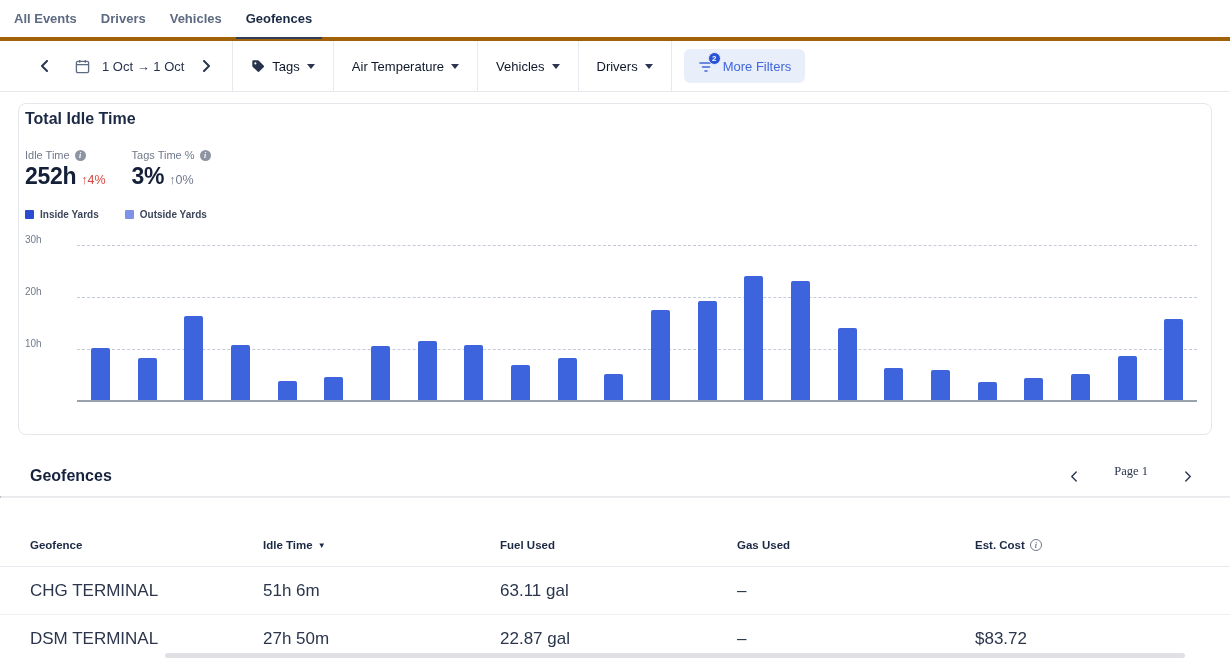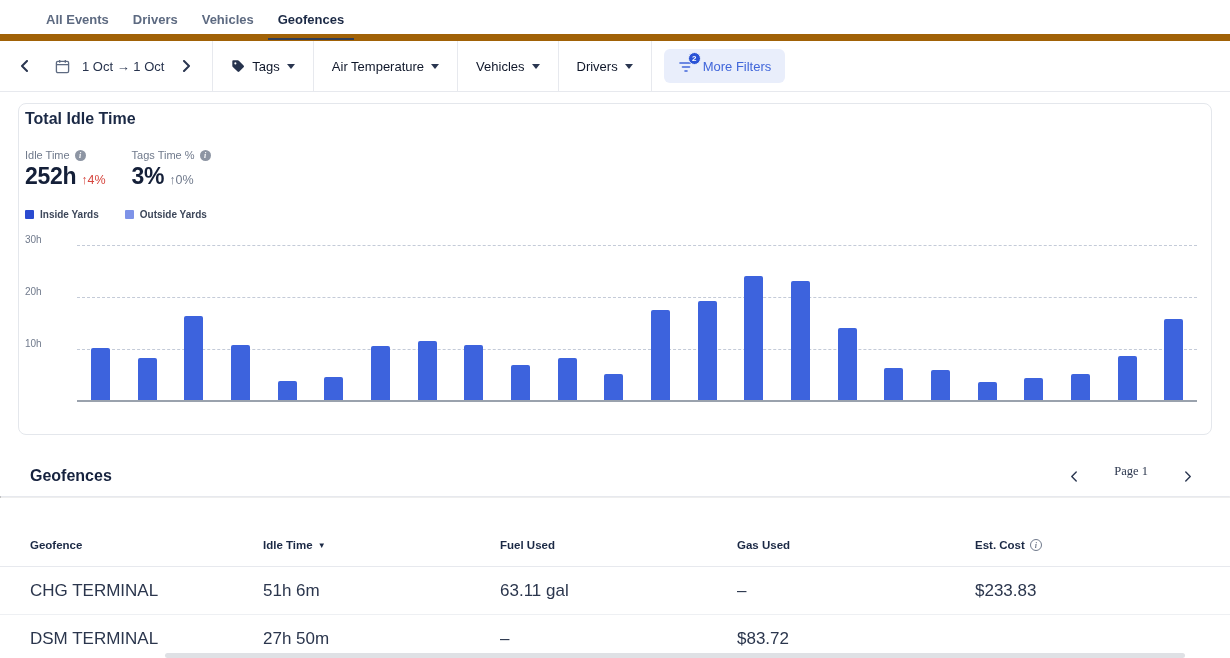"All Events" .tabs { align-items: flex-start -> center; border-bottom: 7px solid #a16207 -> 4px solid #a16207; padding-left: 36px -> 4px }
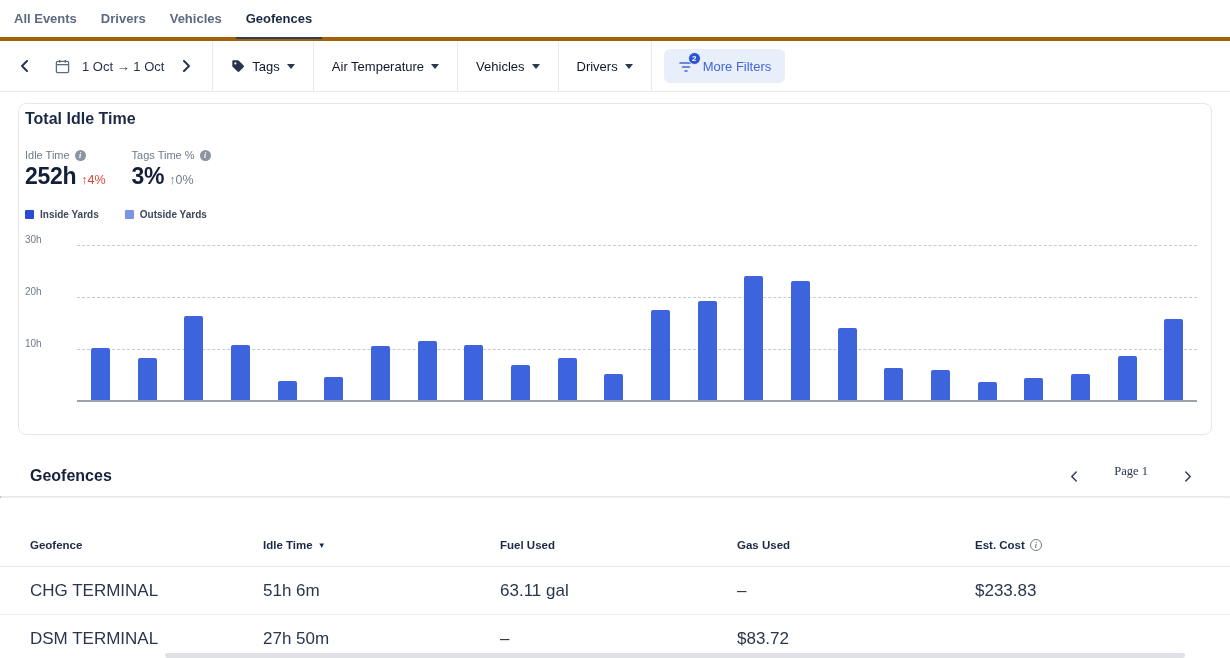"1 Oct → 1 Oct" div.fb-group { padding-left: 12px -> 32px }
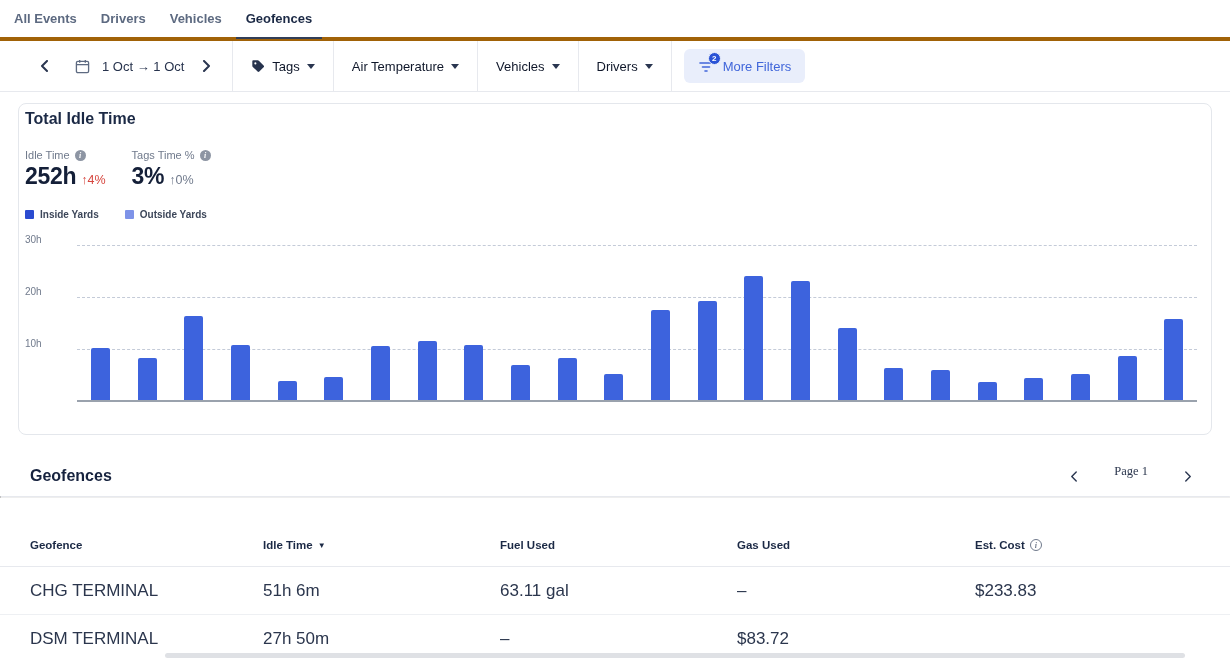"$233.83" div { html: <div>$233.83</div> -> none }
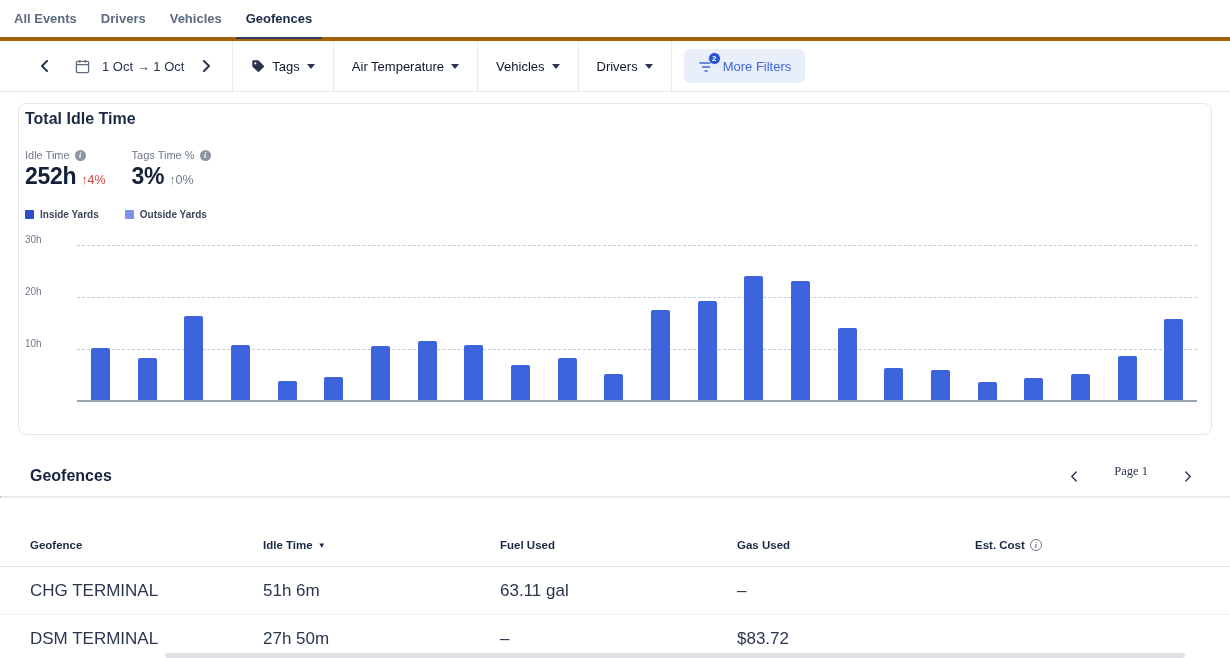"22.87 gal" div { html: none -> <div>22.87 gal</div> }
